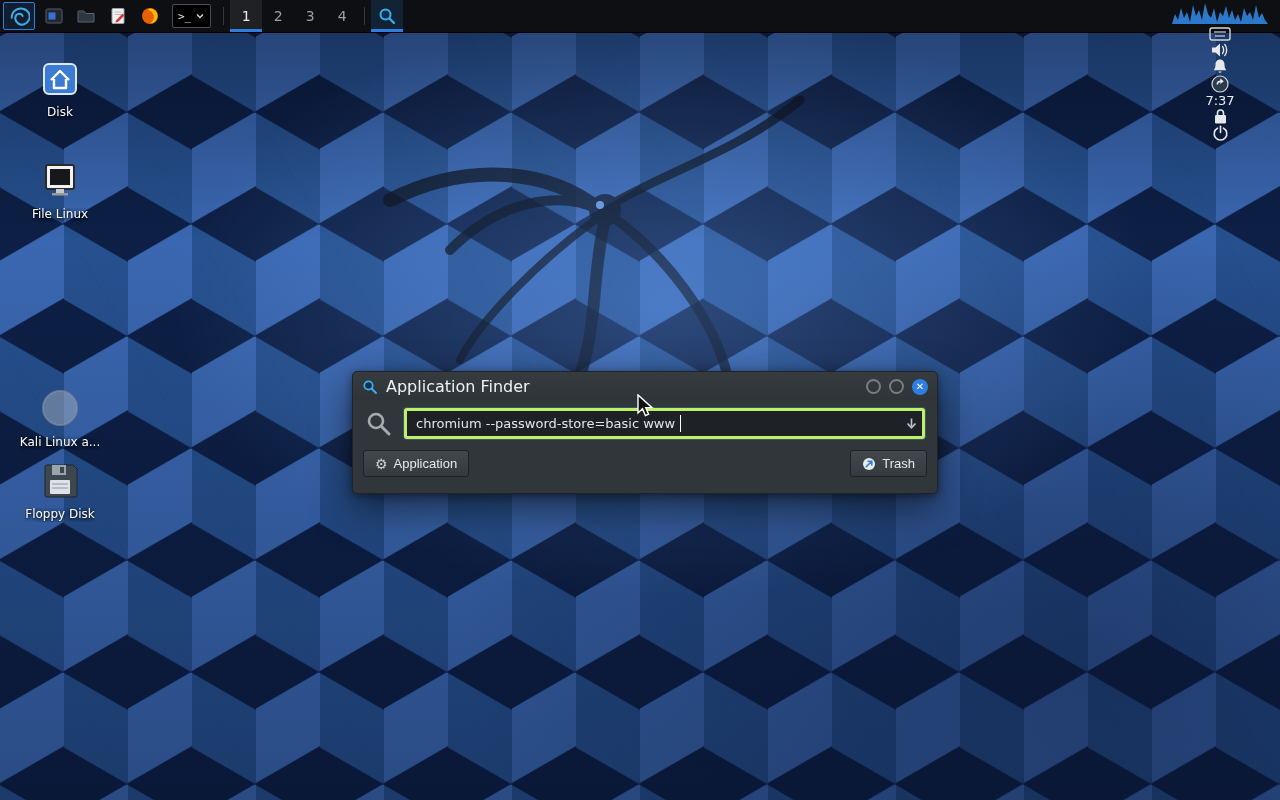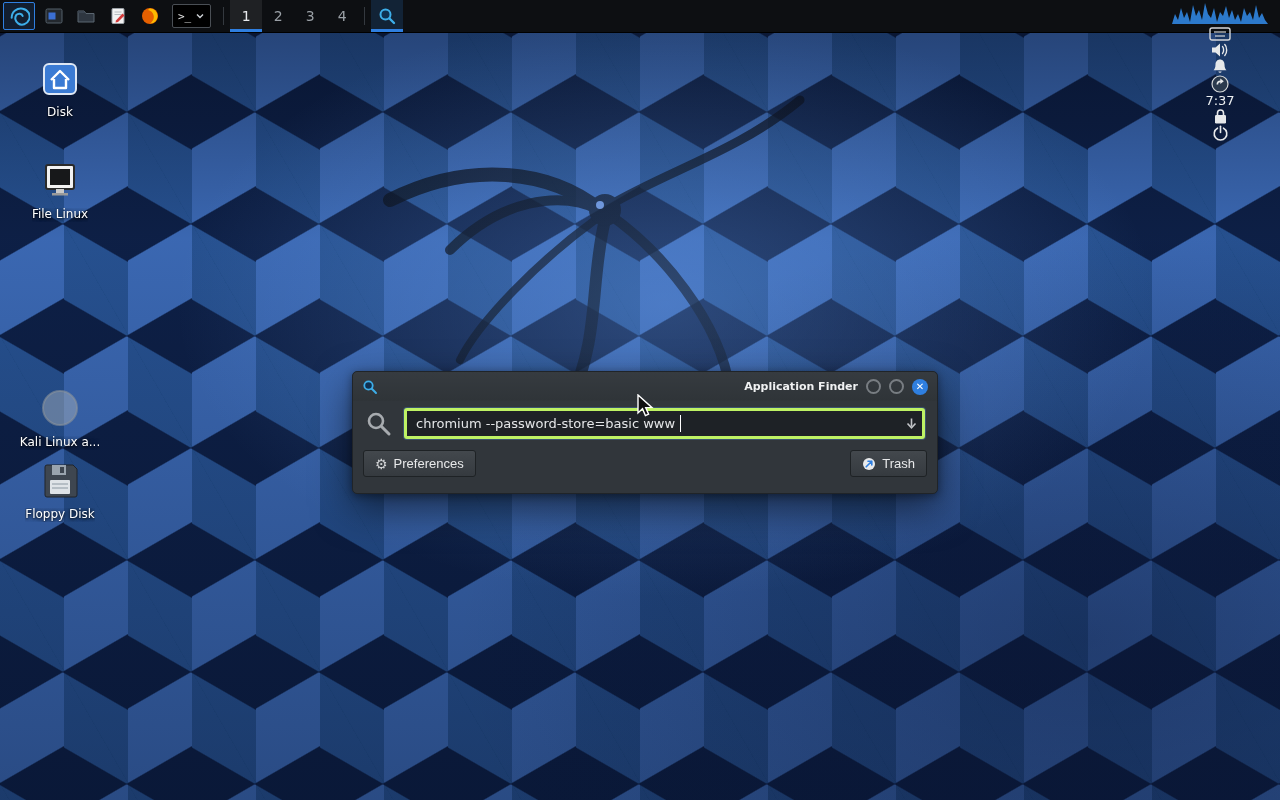"Application Finder" .title { font-size: 11px -> 16px; font-weight: bold -> normal; text-align: right -> left }
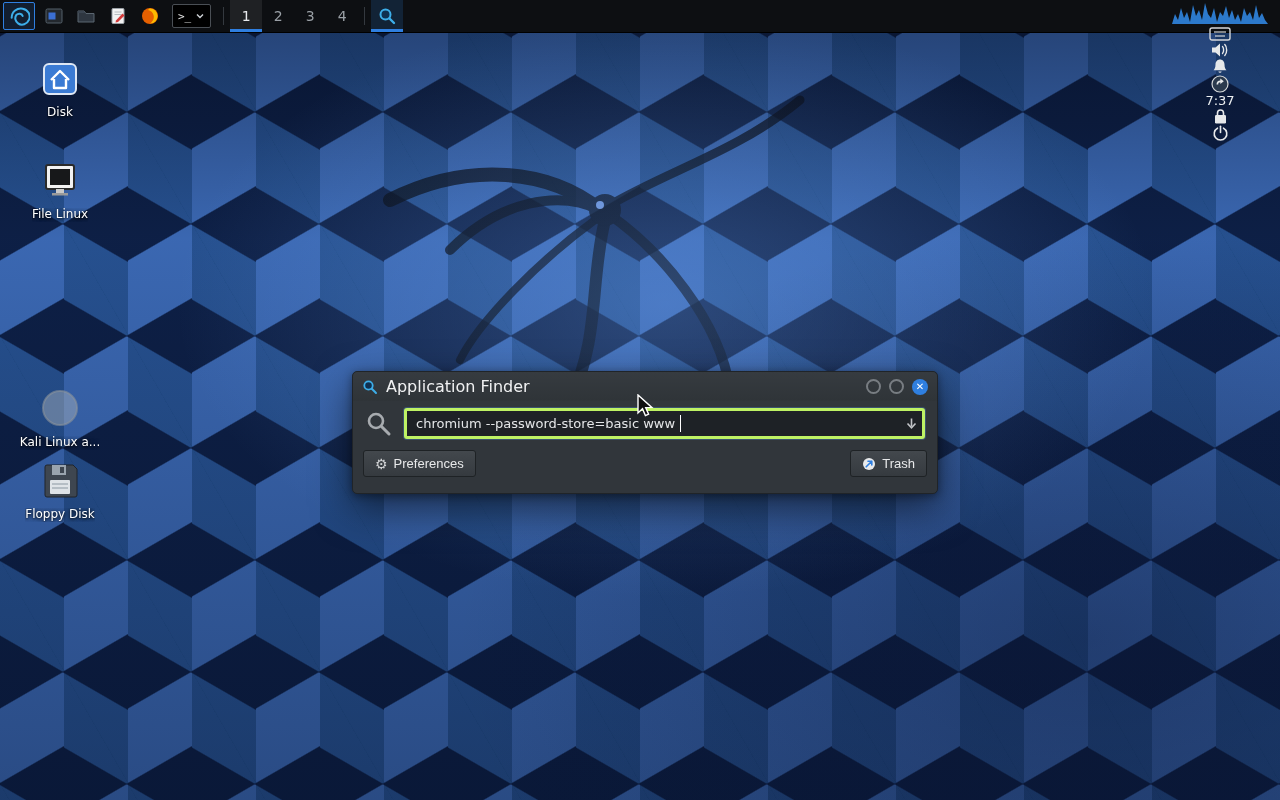"Preferences" span { text: Preferences -> Application }
